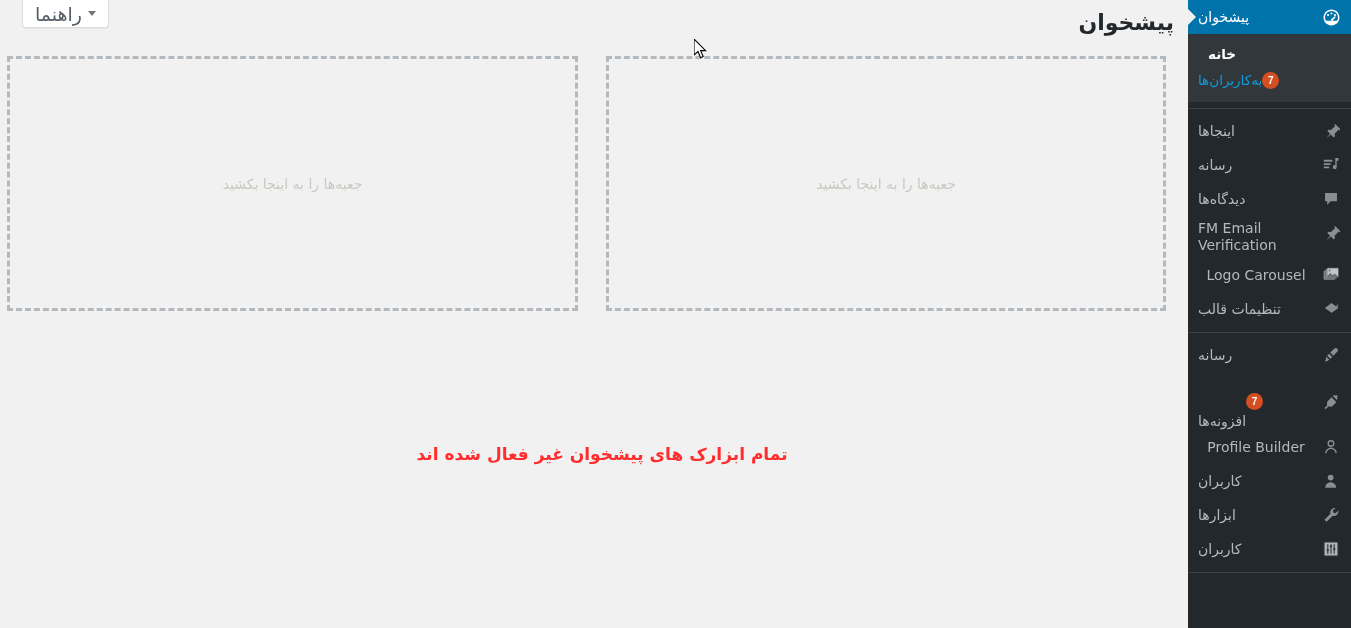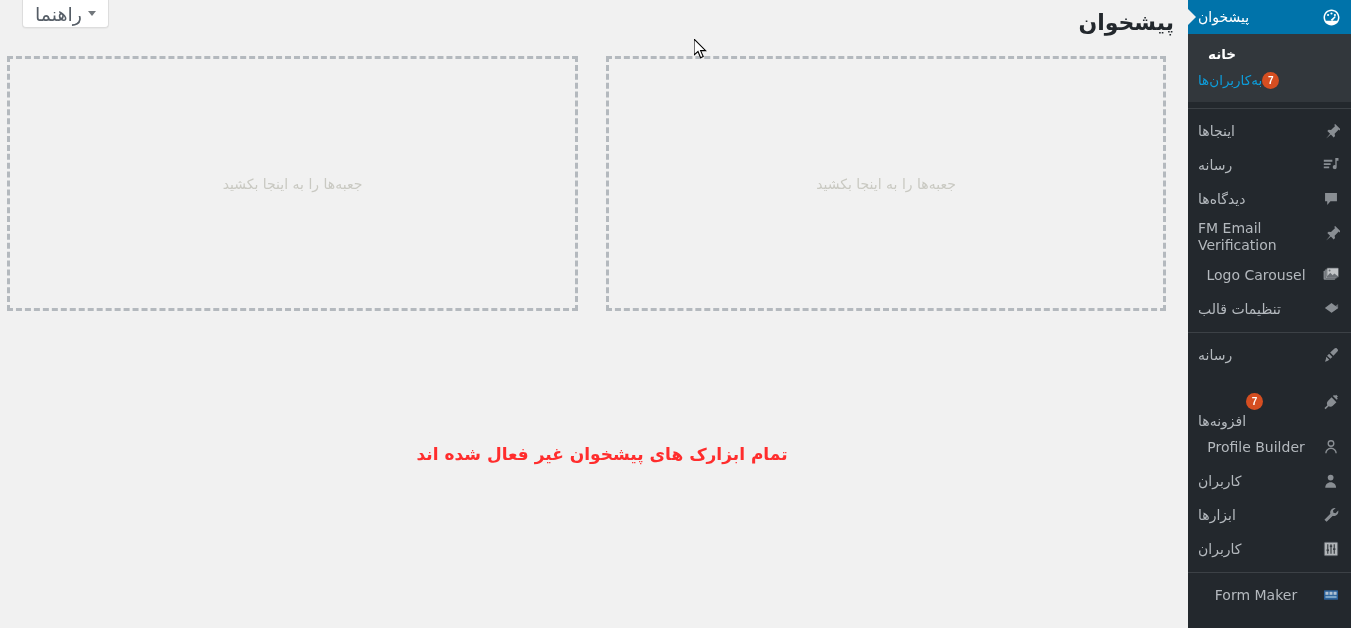"Form Maker" div.menu-item { html: <div> <span> <svg> <rect></rect> <rect></rect> <rect></rect> <rect></rect> <rect></rect> </svg> </span> <span>Form Maker</span> </div> -> none }
